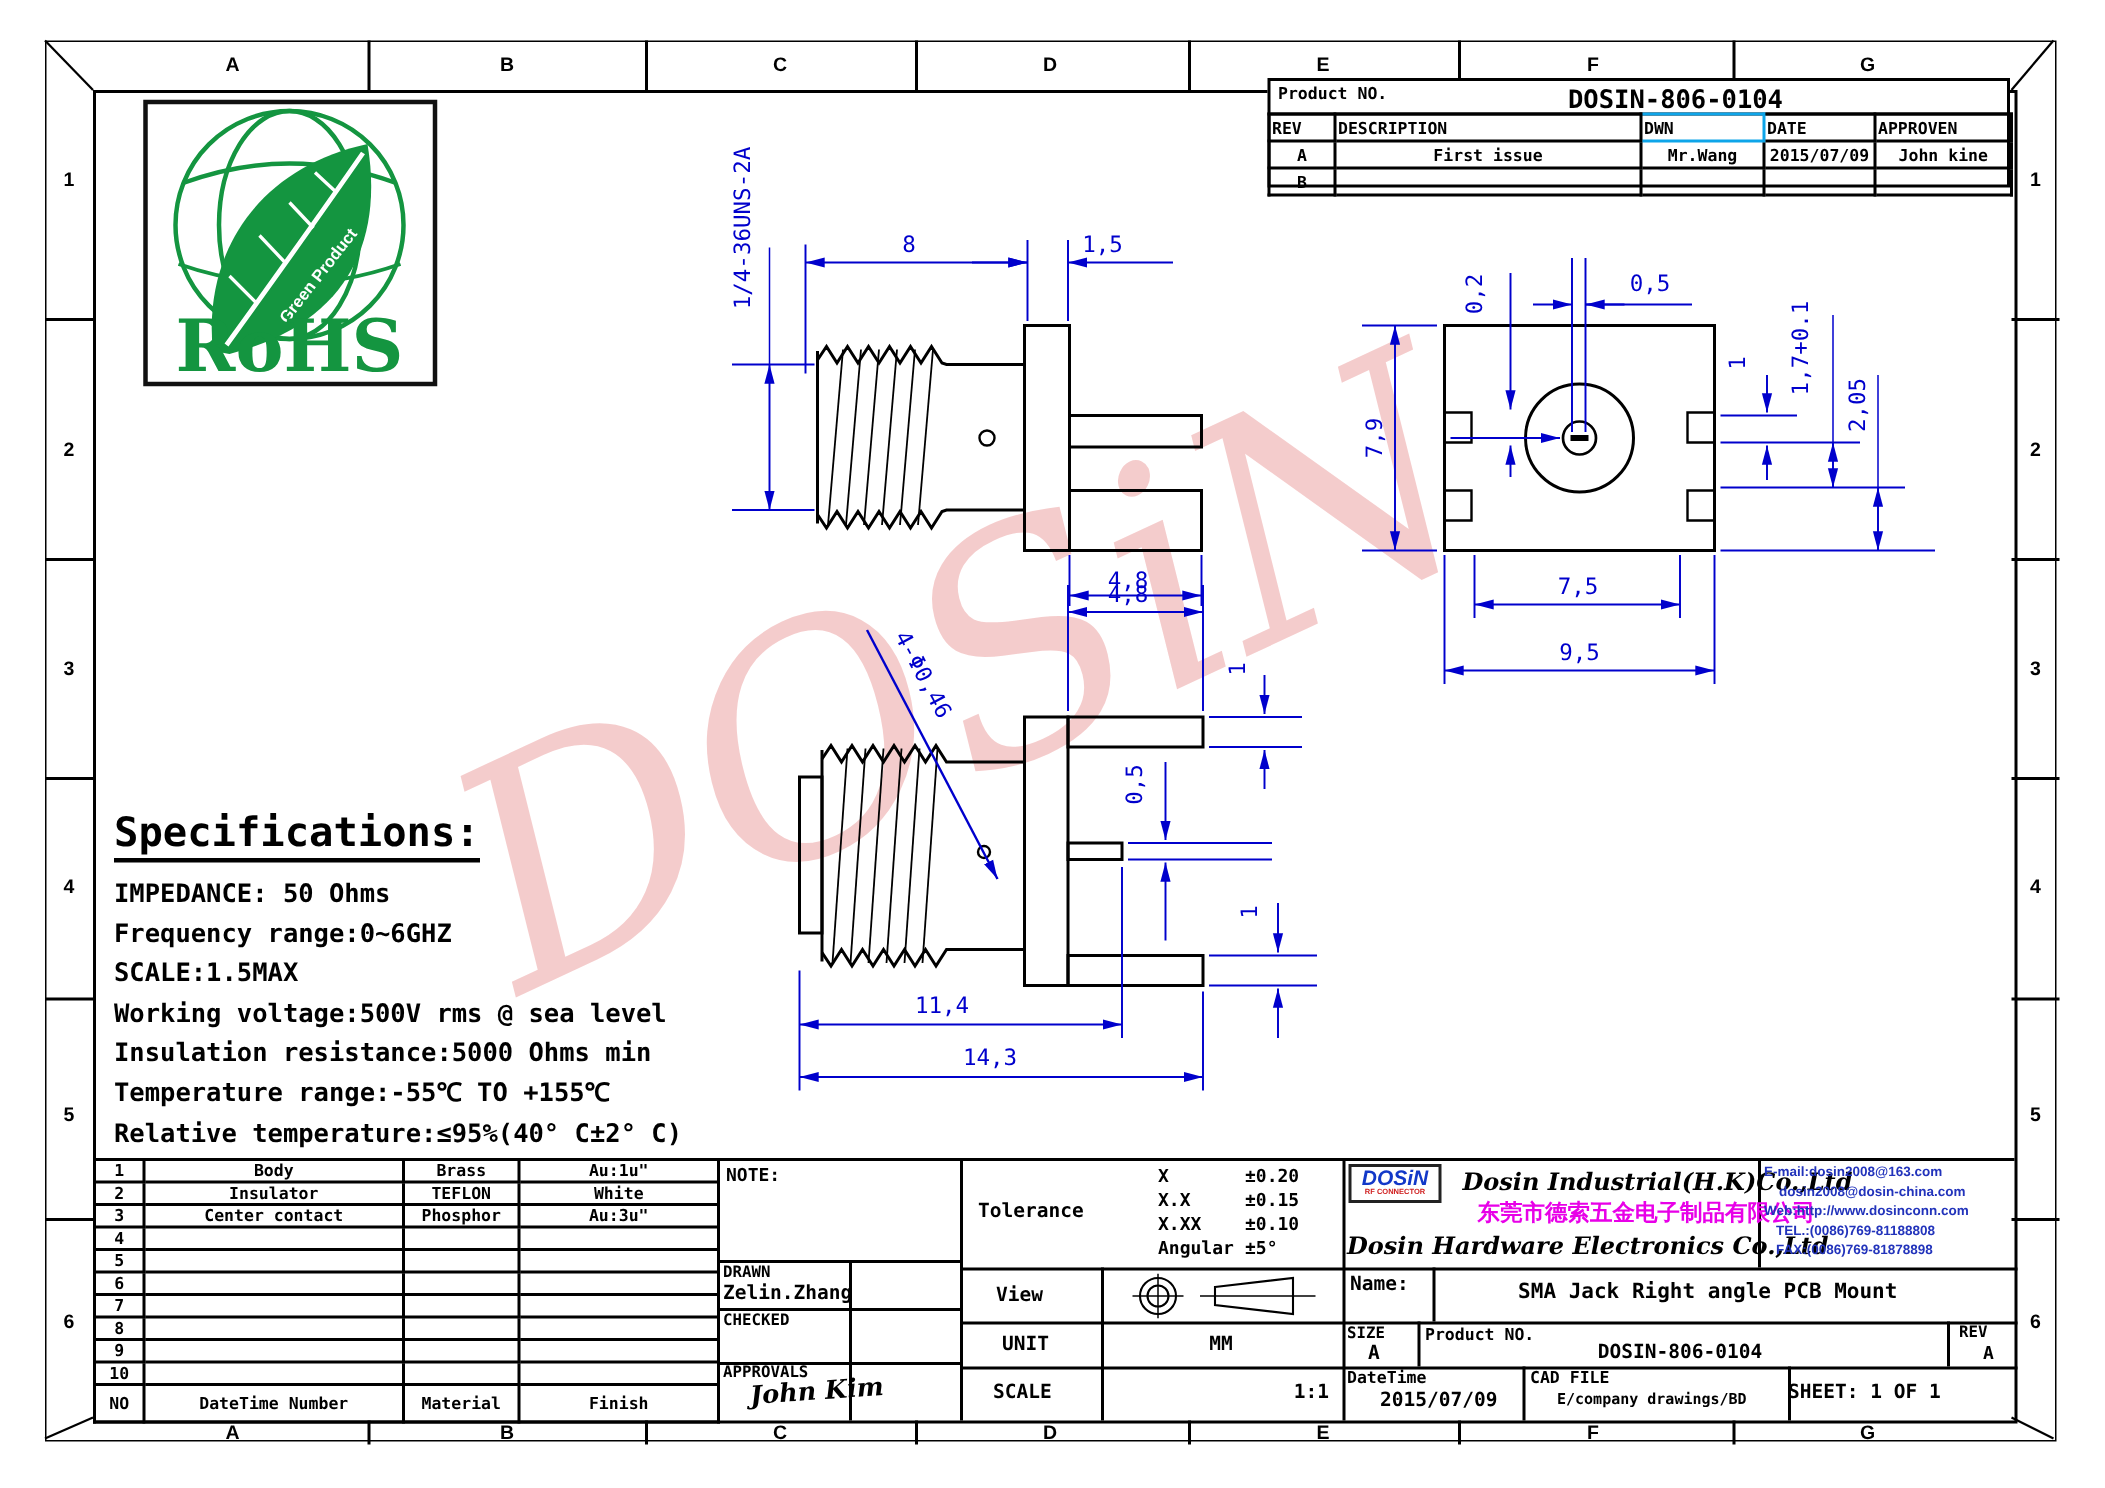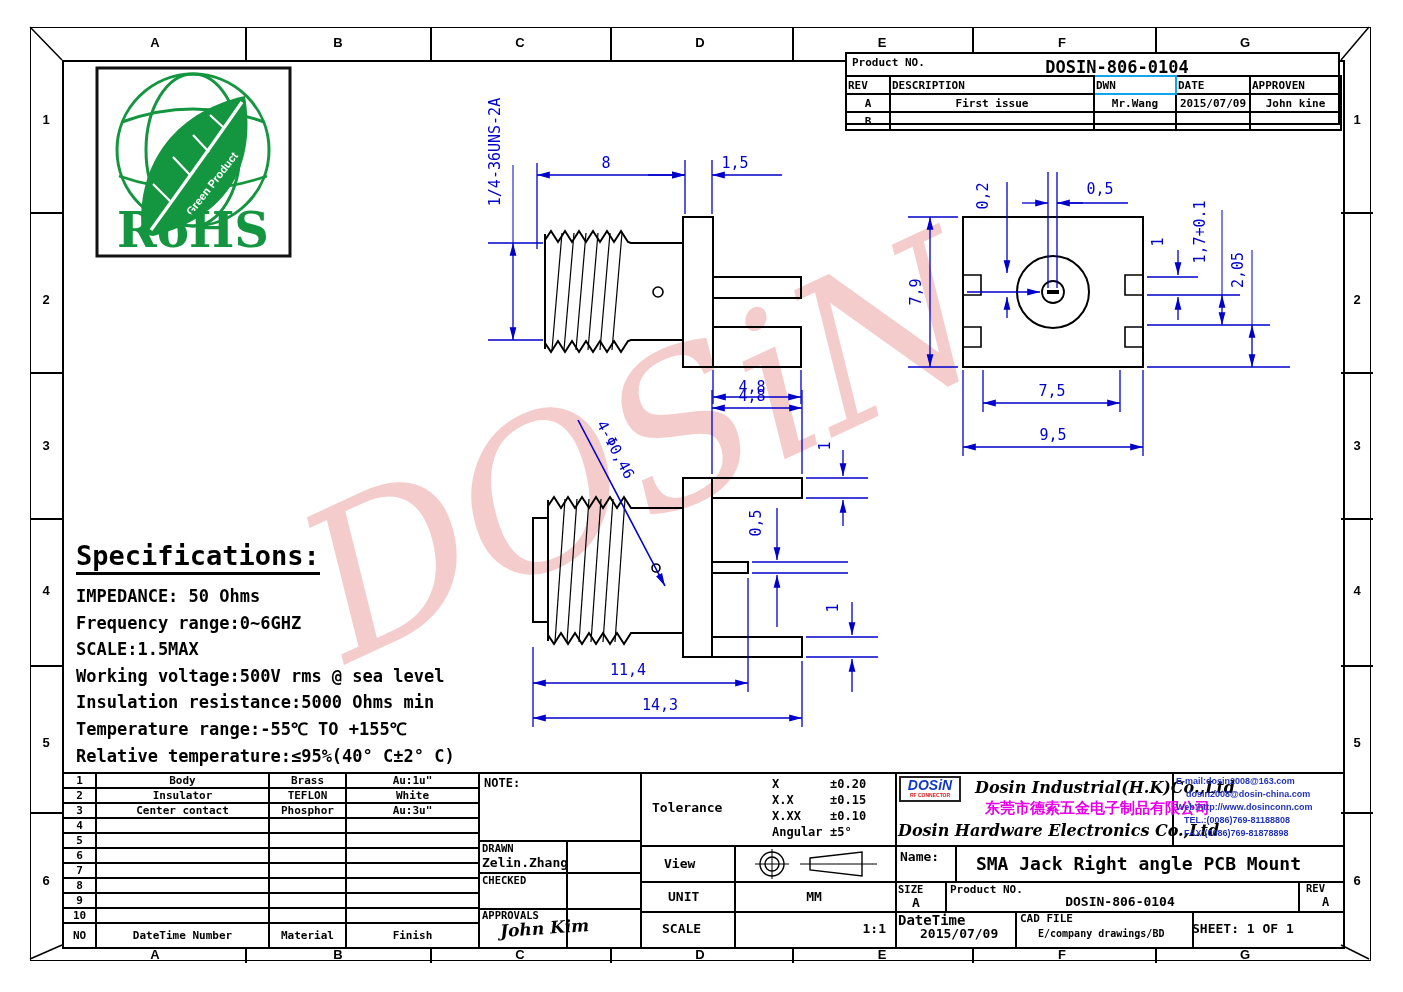"SMA Jack Right angle PCB" div.abs { font-size: 18px -> 14px }
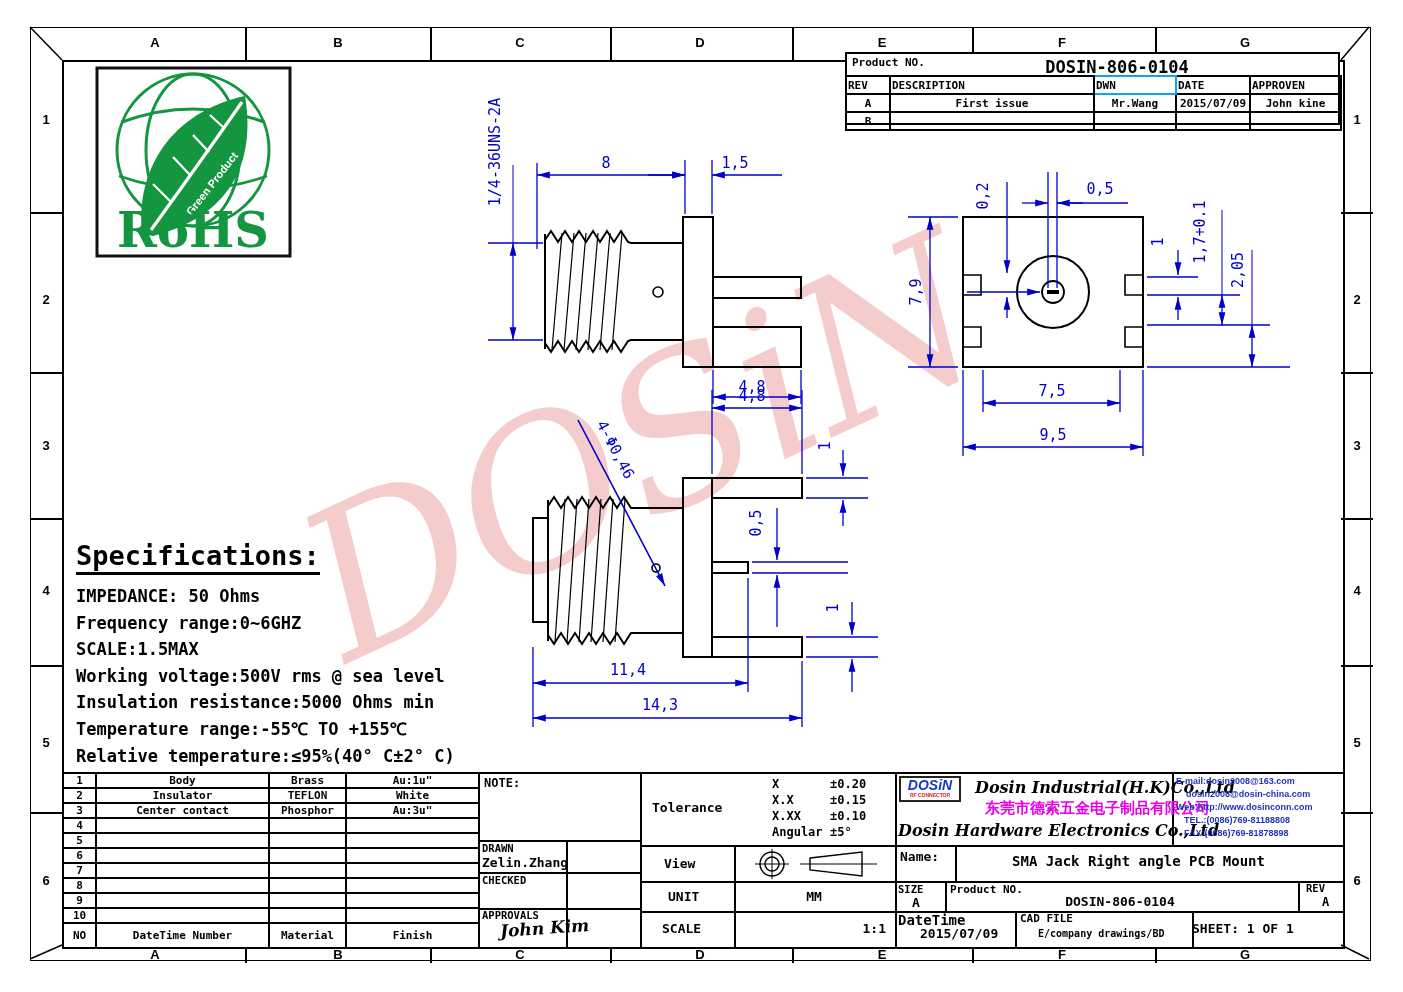"DateTime" span.tbl-label { font-size: 14px -> 11px }
